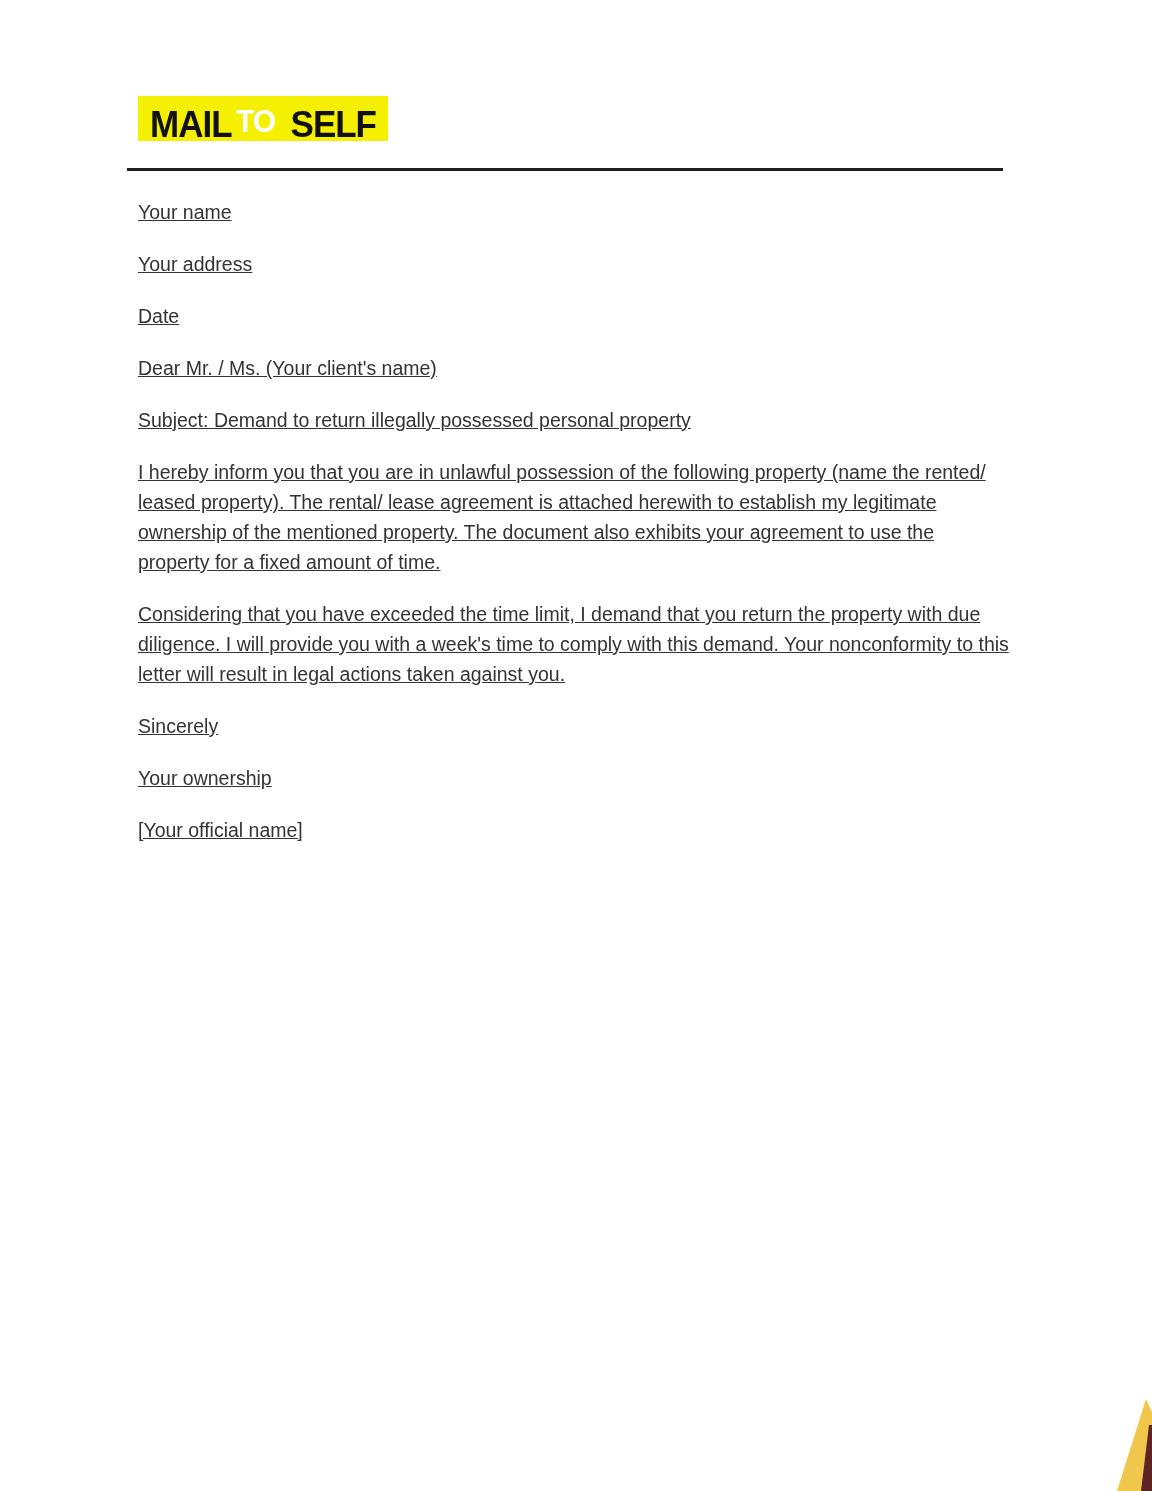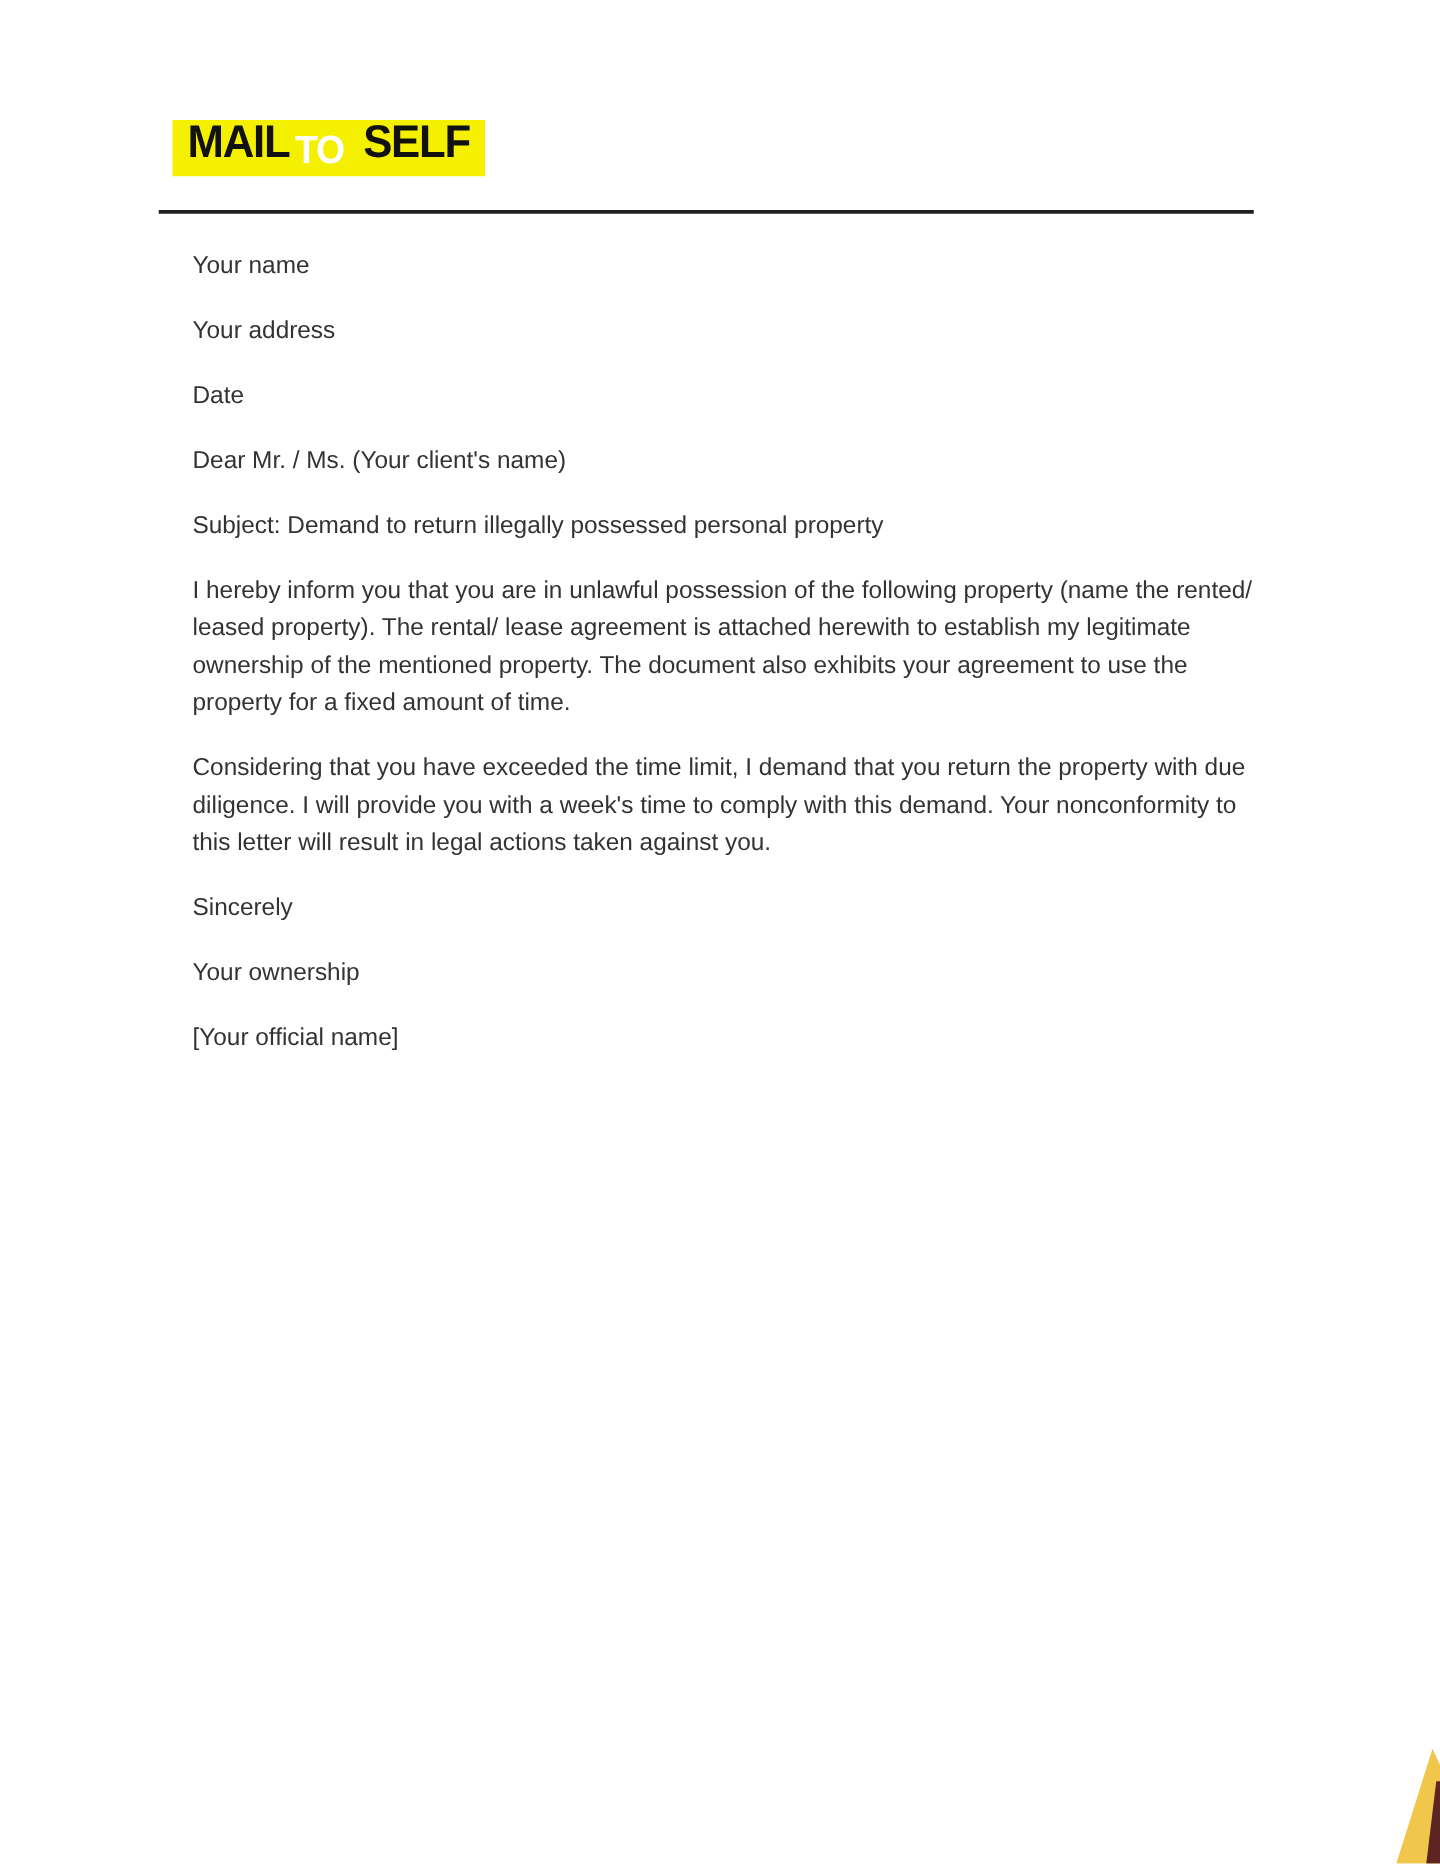"MAIL" .logo { align-items: flex-start -> flex-end }
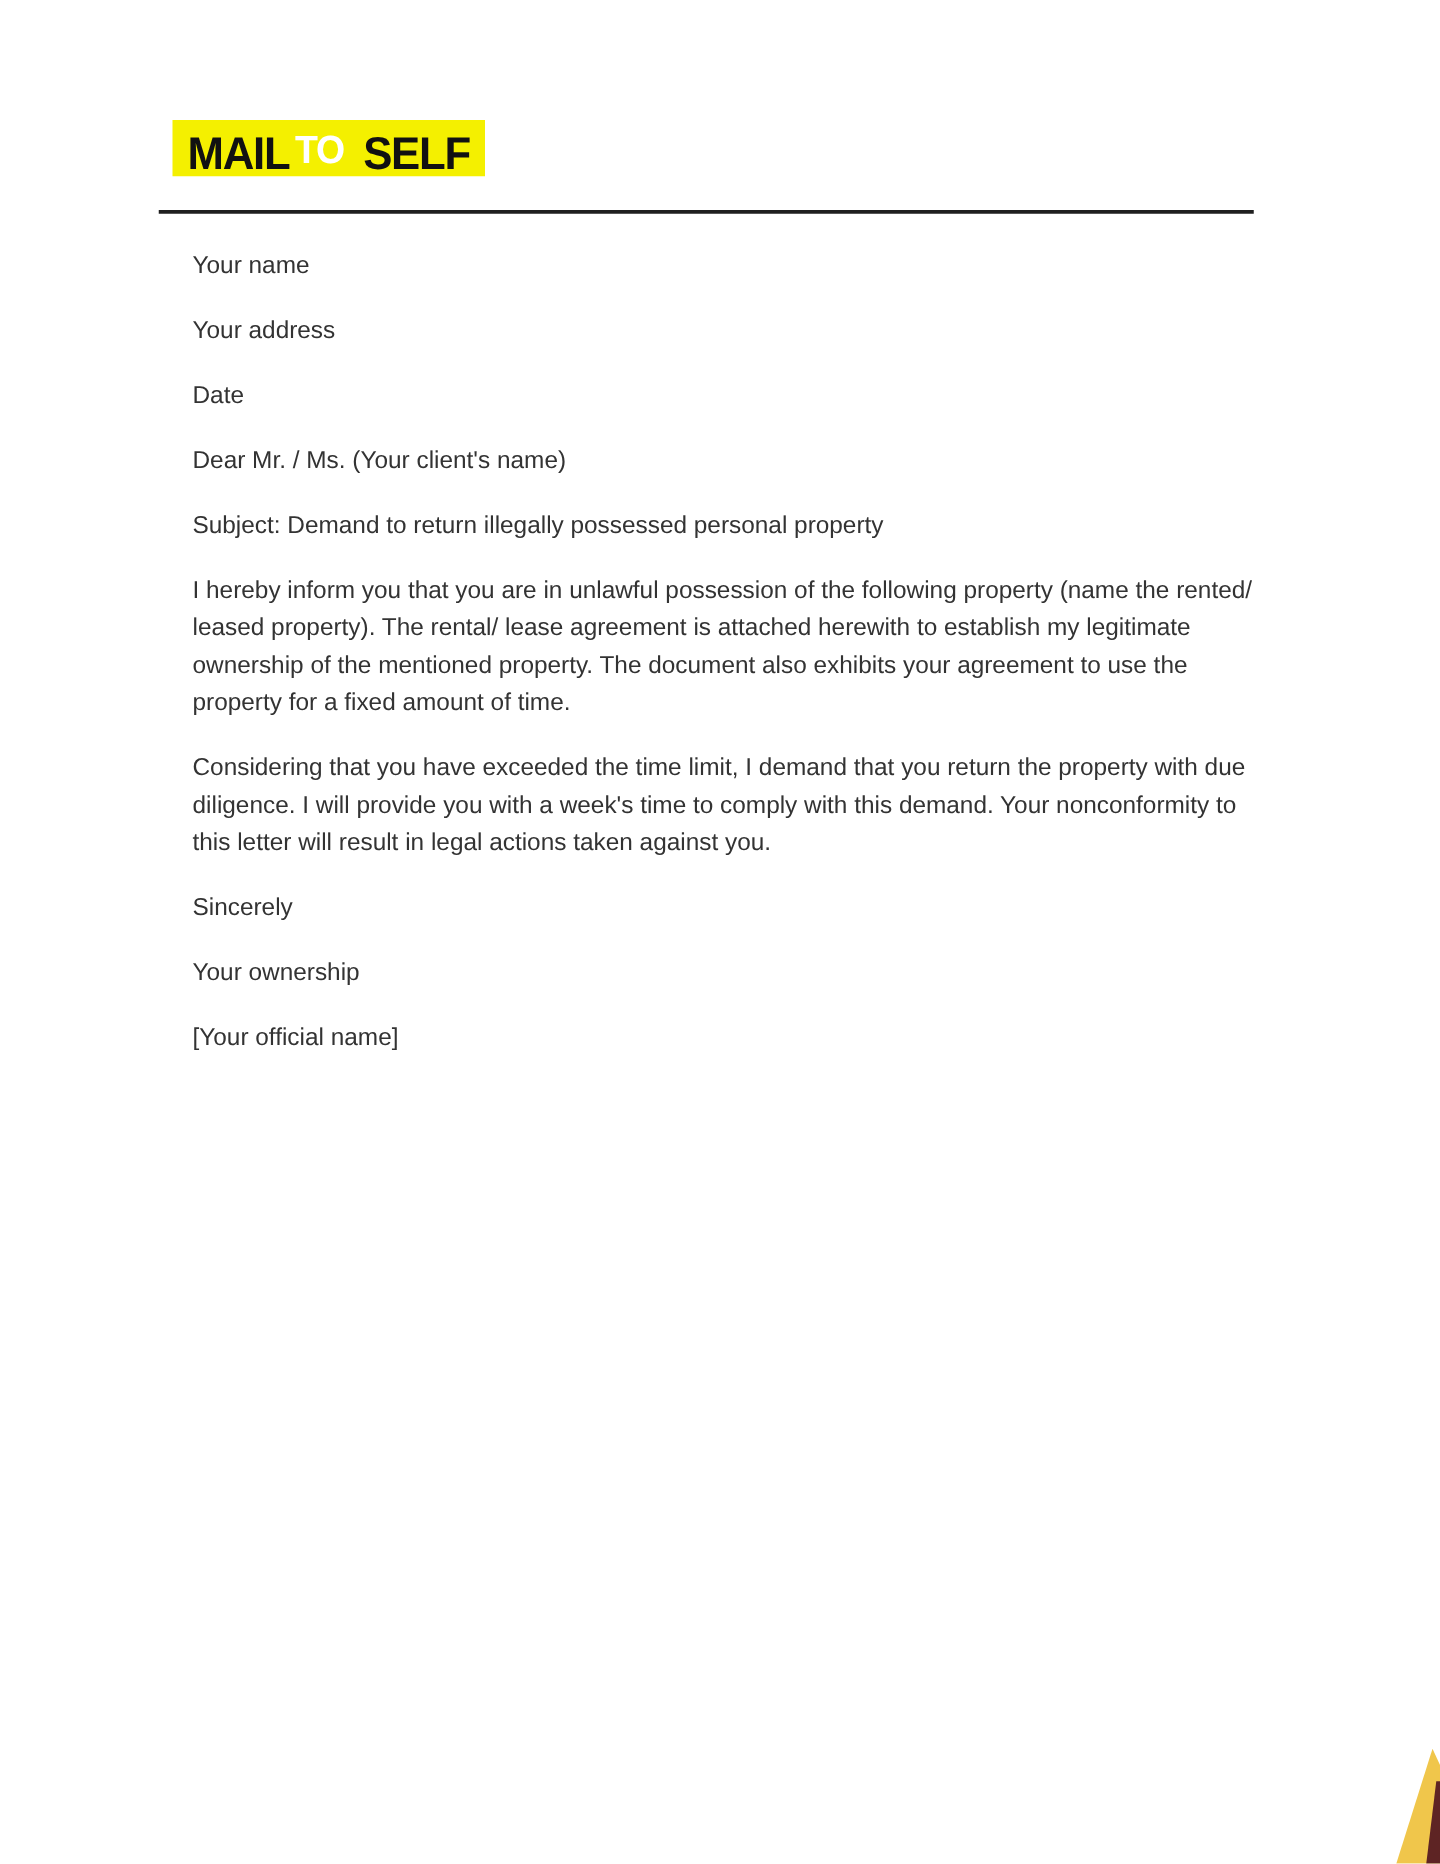"Your name" .letter p { margin: 0 0 22px 16px -> 0 0 22px 0; text-decoration: none -> underline }
